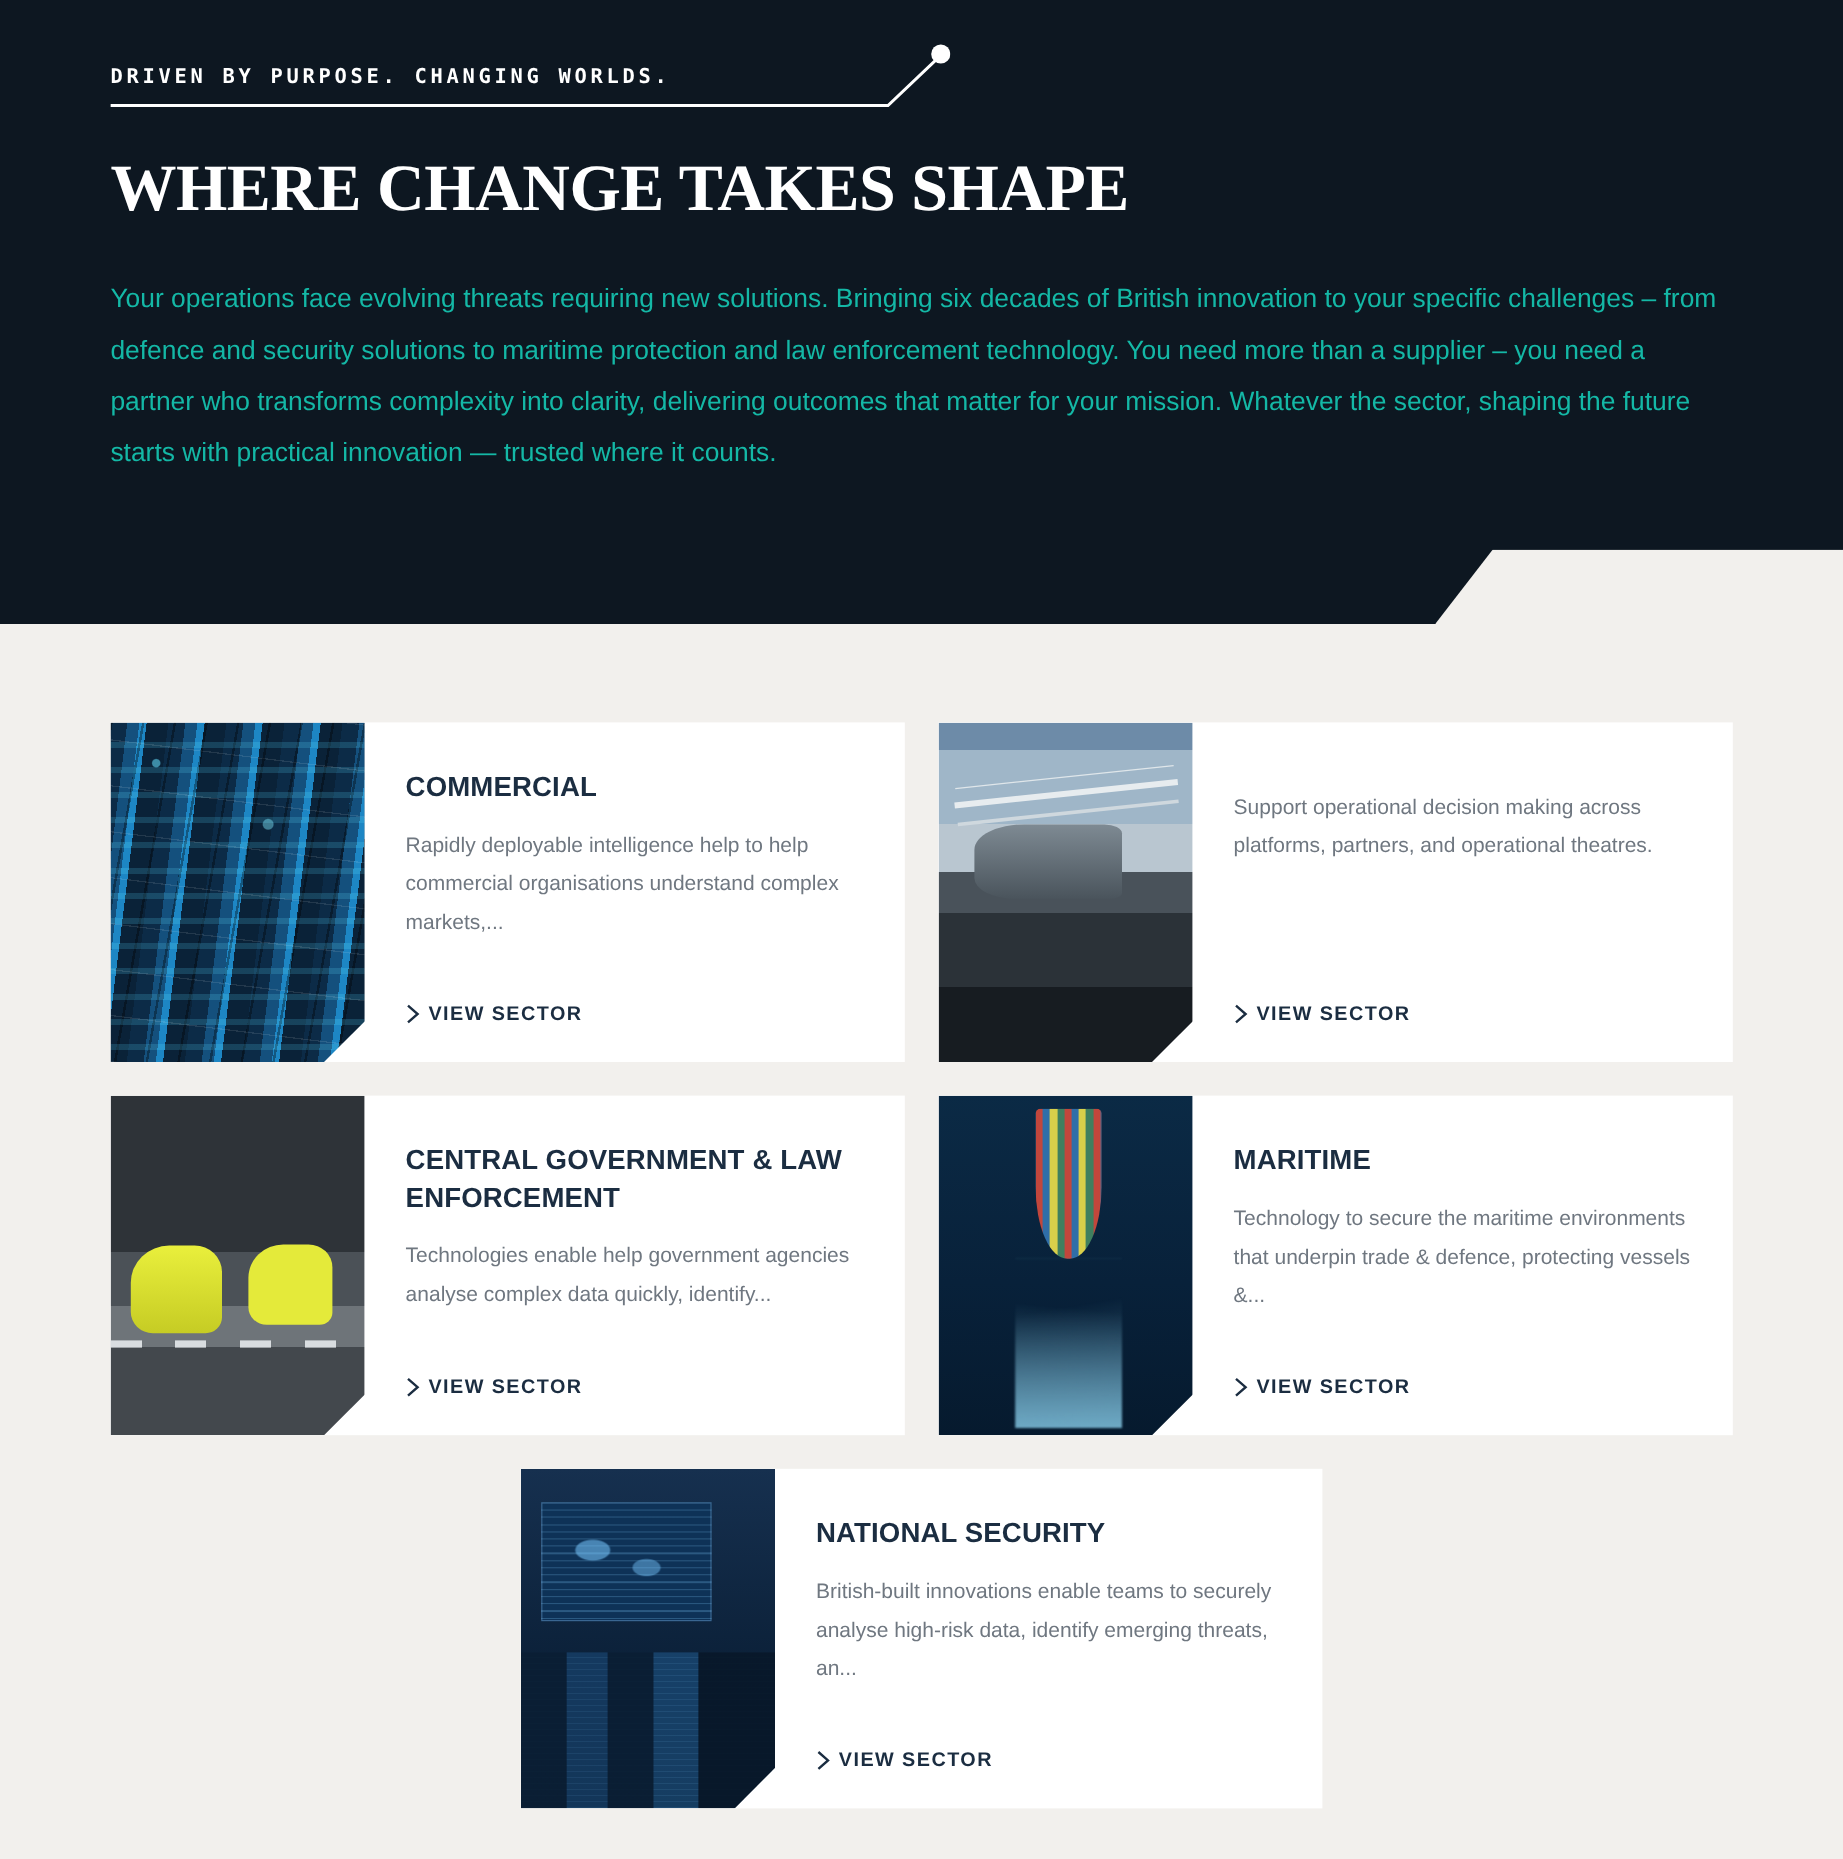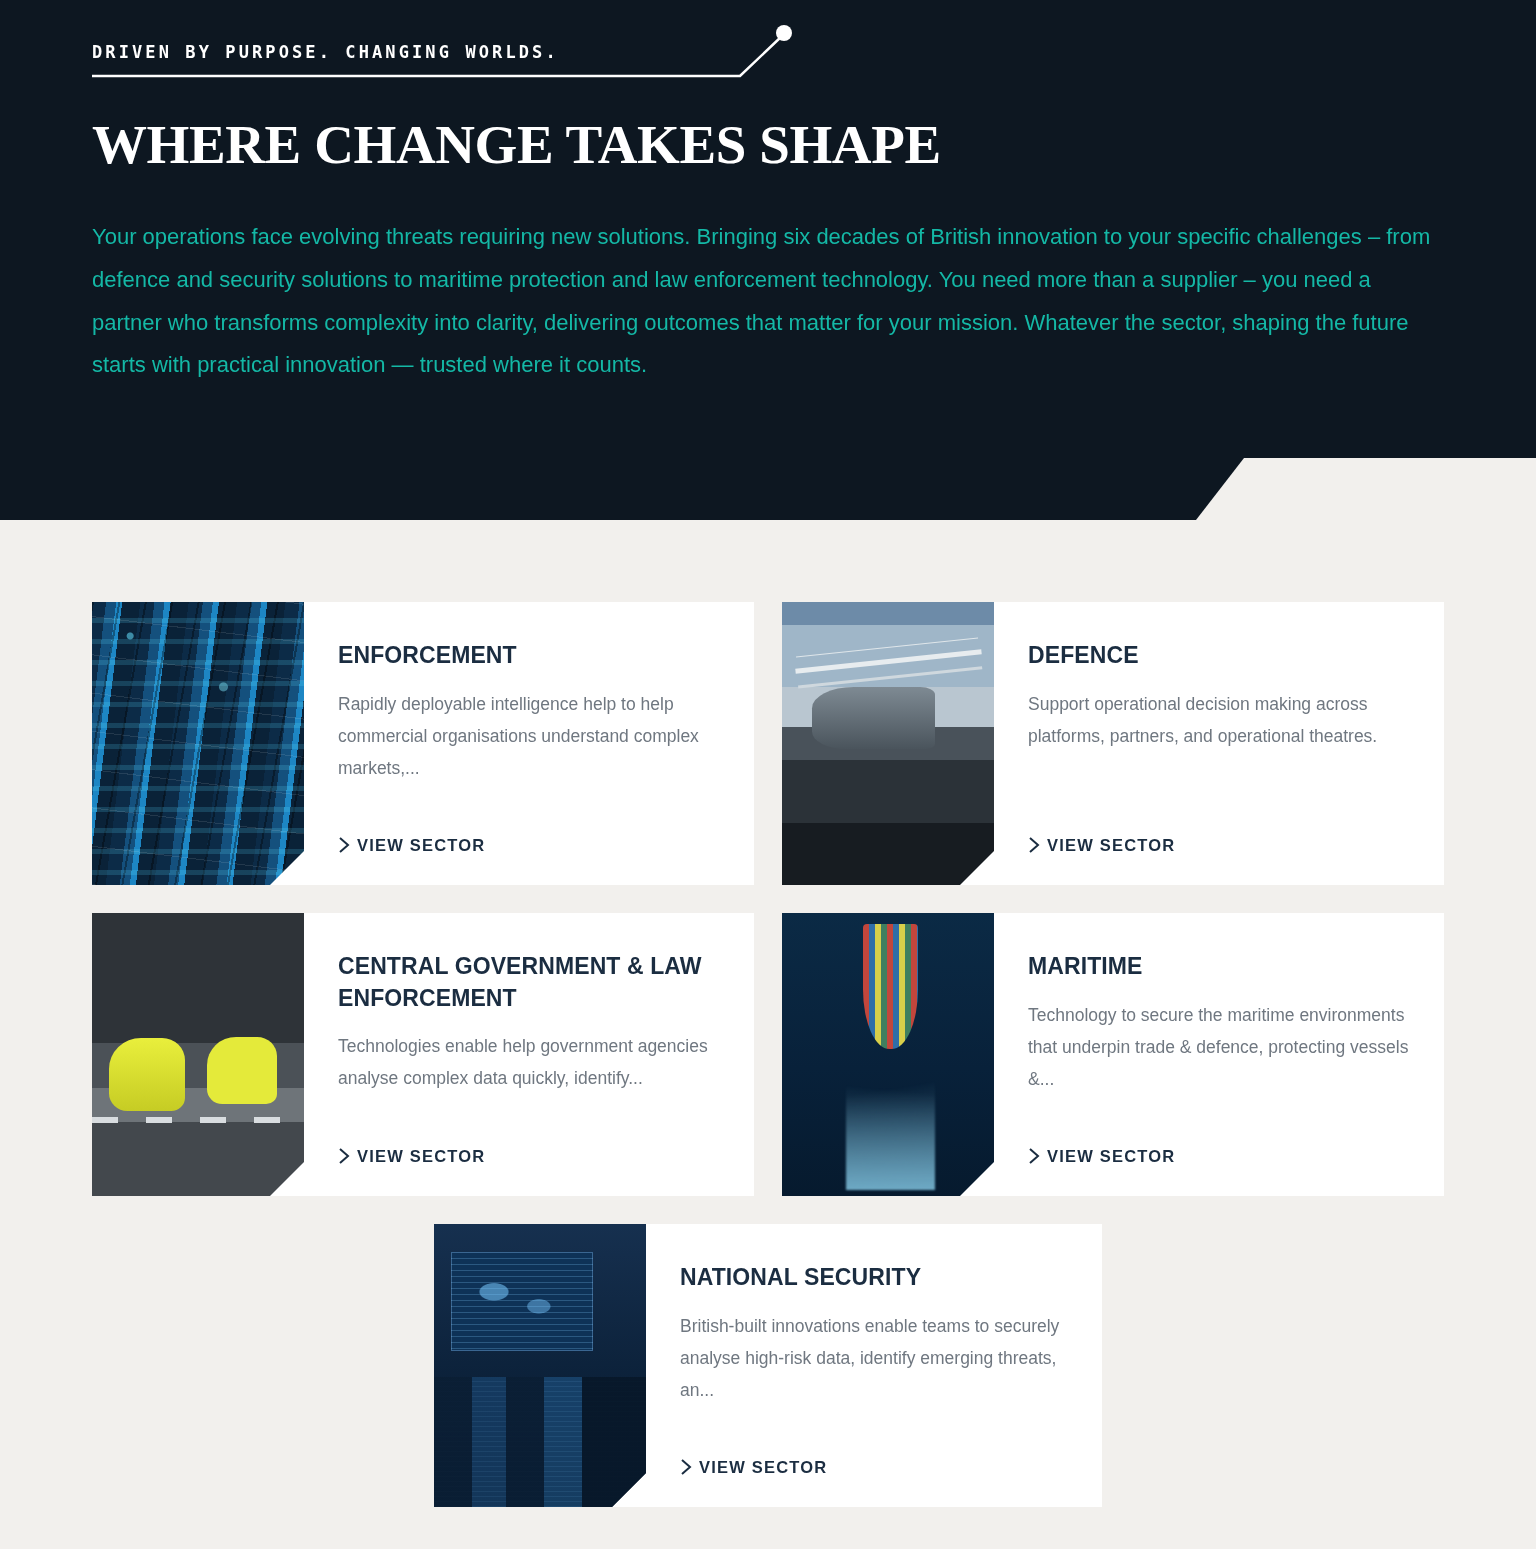"DRIVEN BY PURPOSE. CHANGING WORLDS." .hero { padding: 0 0 0 0 -> 12px 0 0 0 }
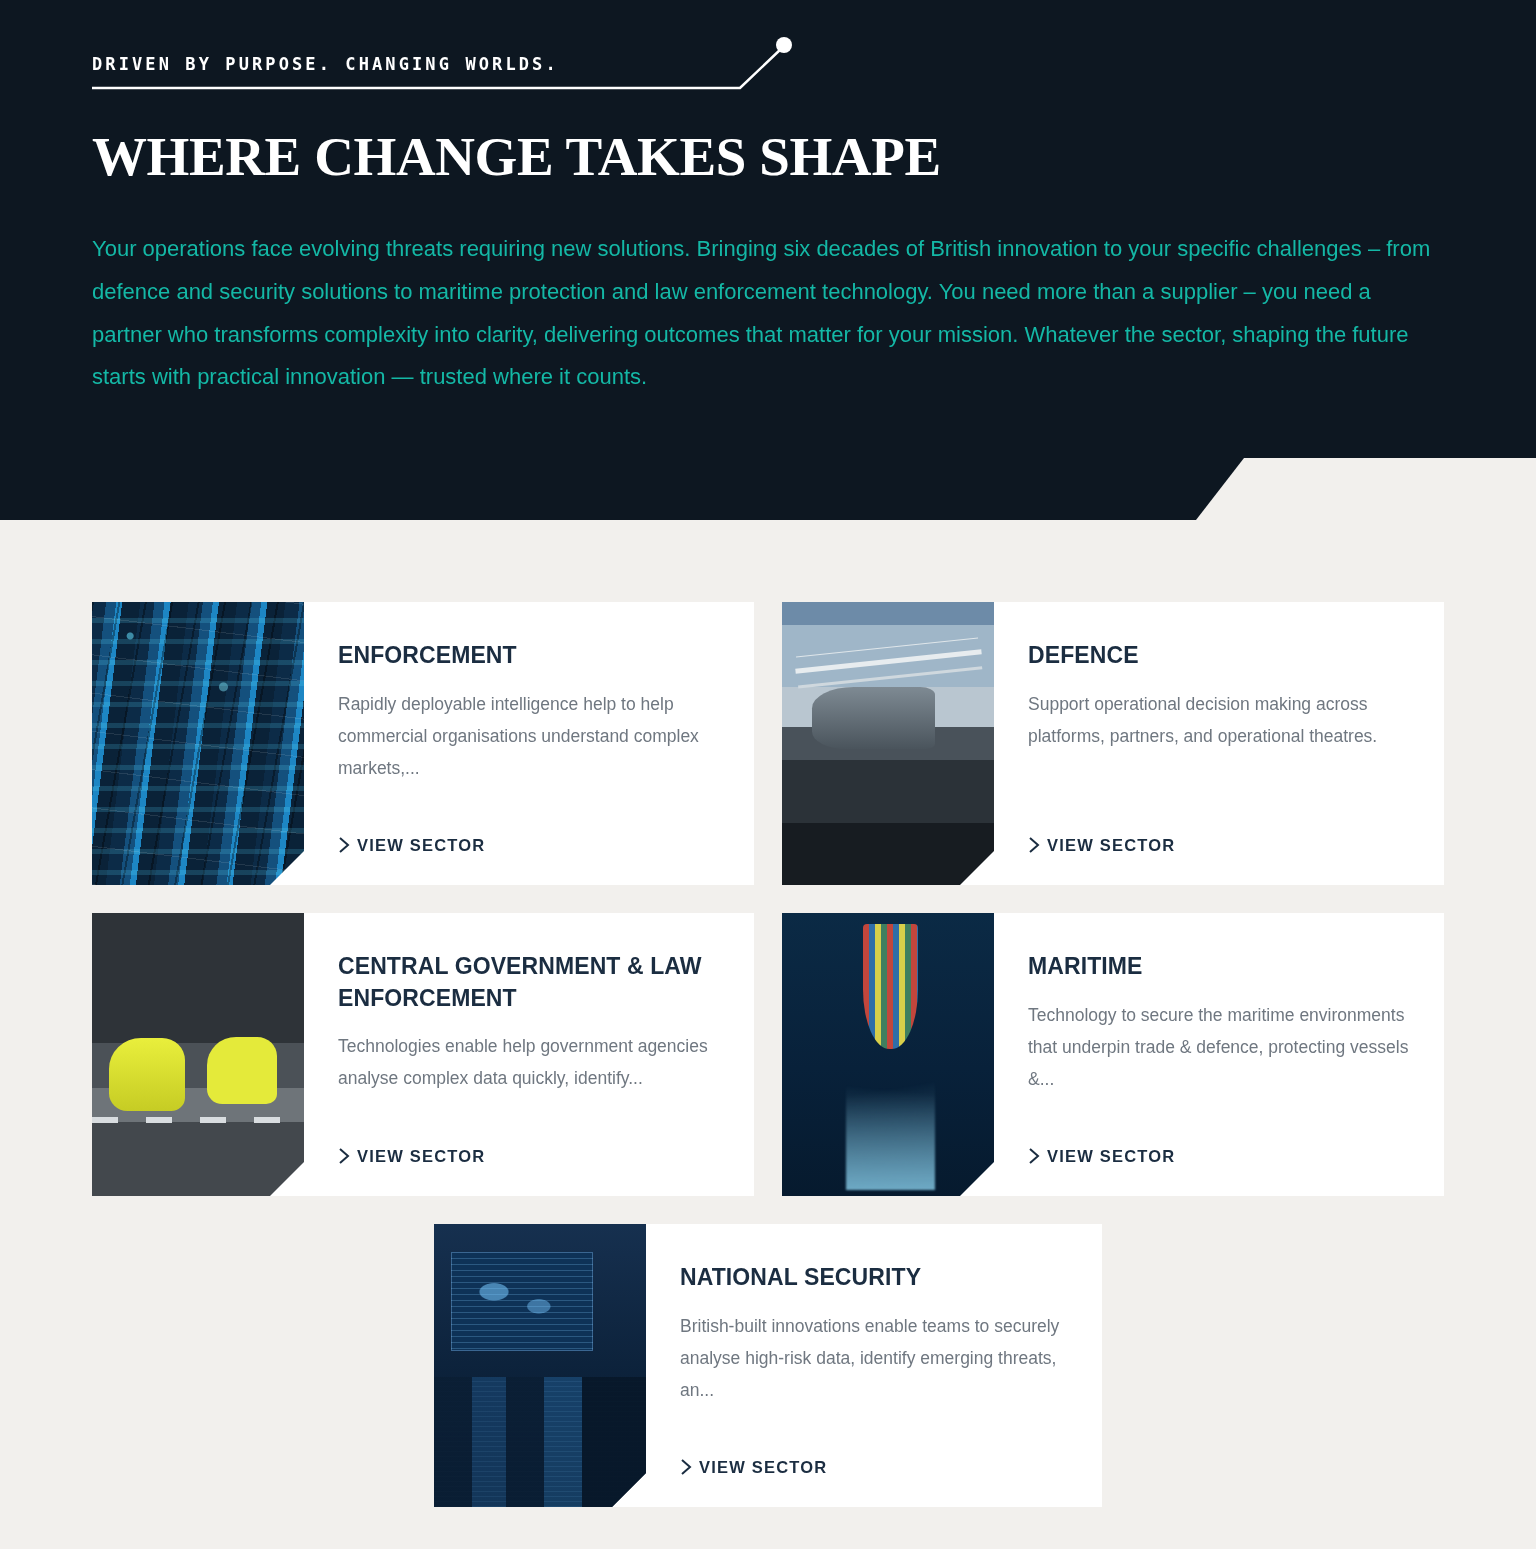"ENFORCEMENT" h2.card-title { text: ENFORCEMENT -> COMMERCIAL }
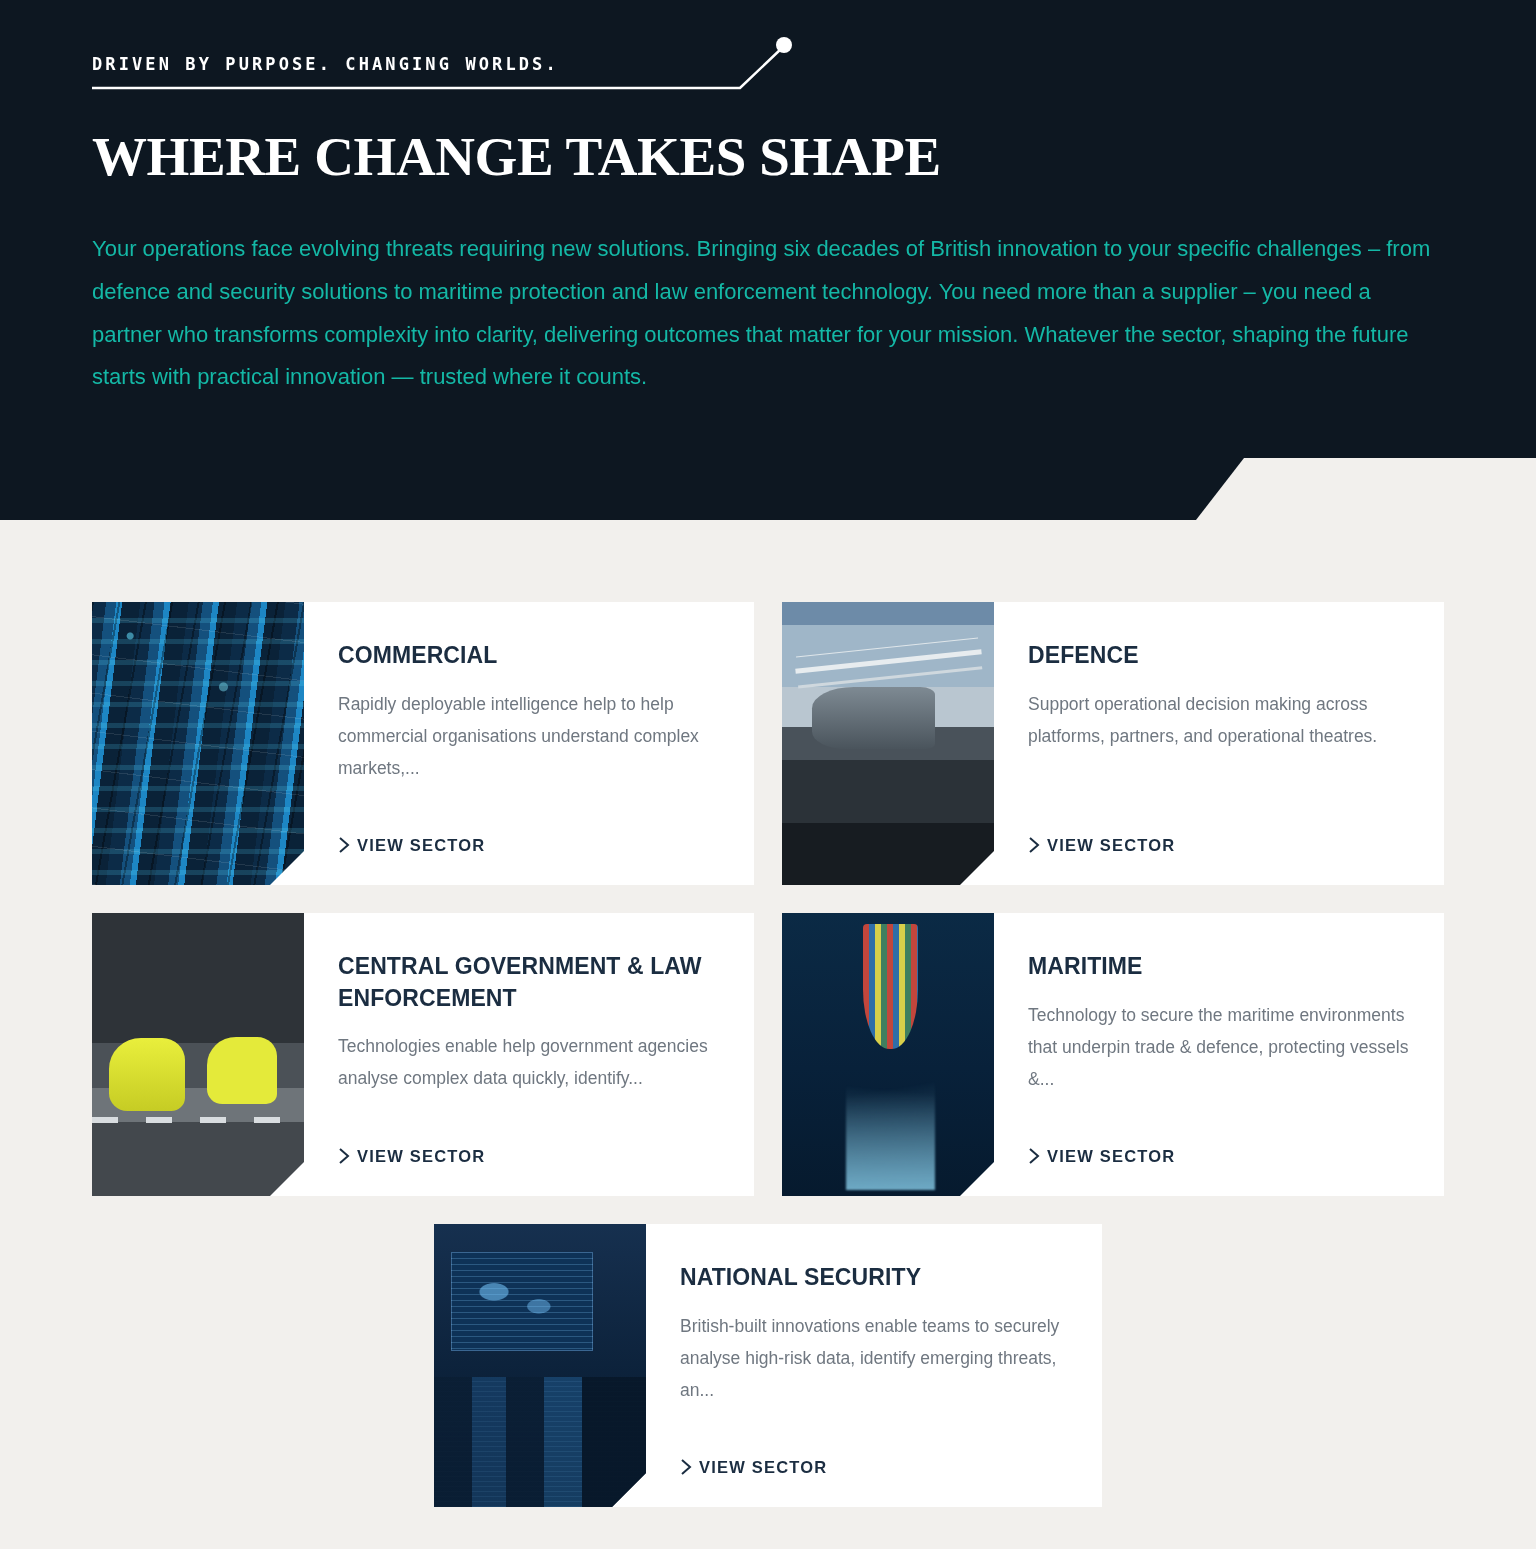"DEFENCE" h2.card-title { html: <h2>DEFENCE</h2> -> none }
